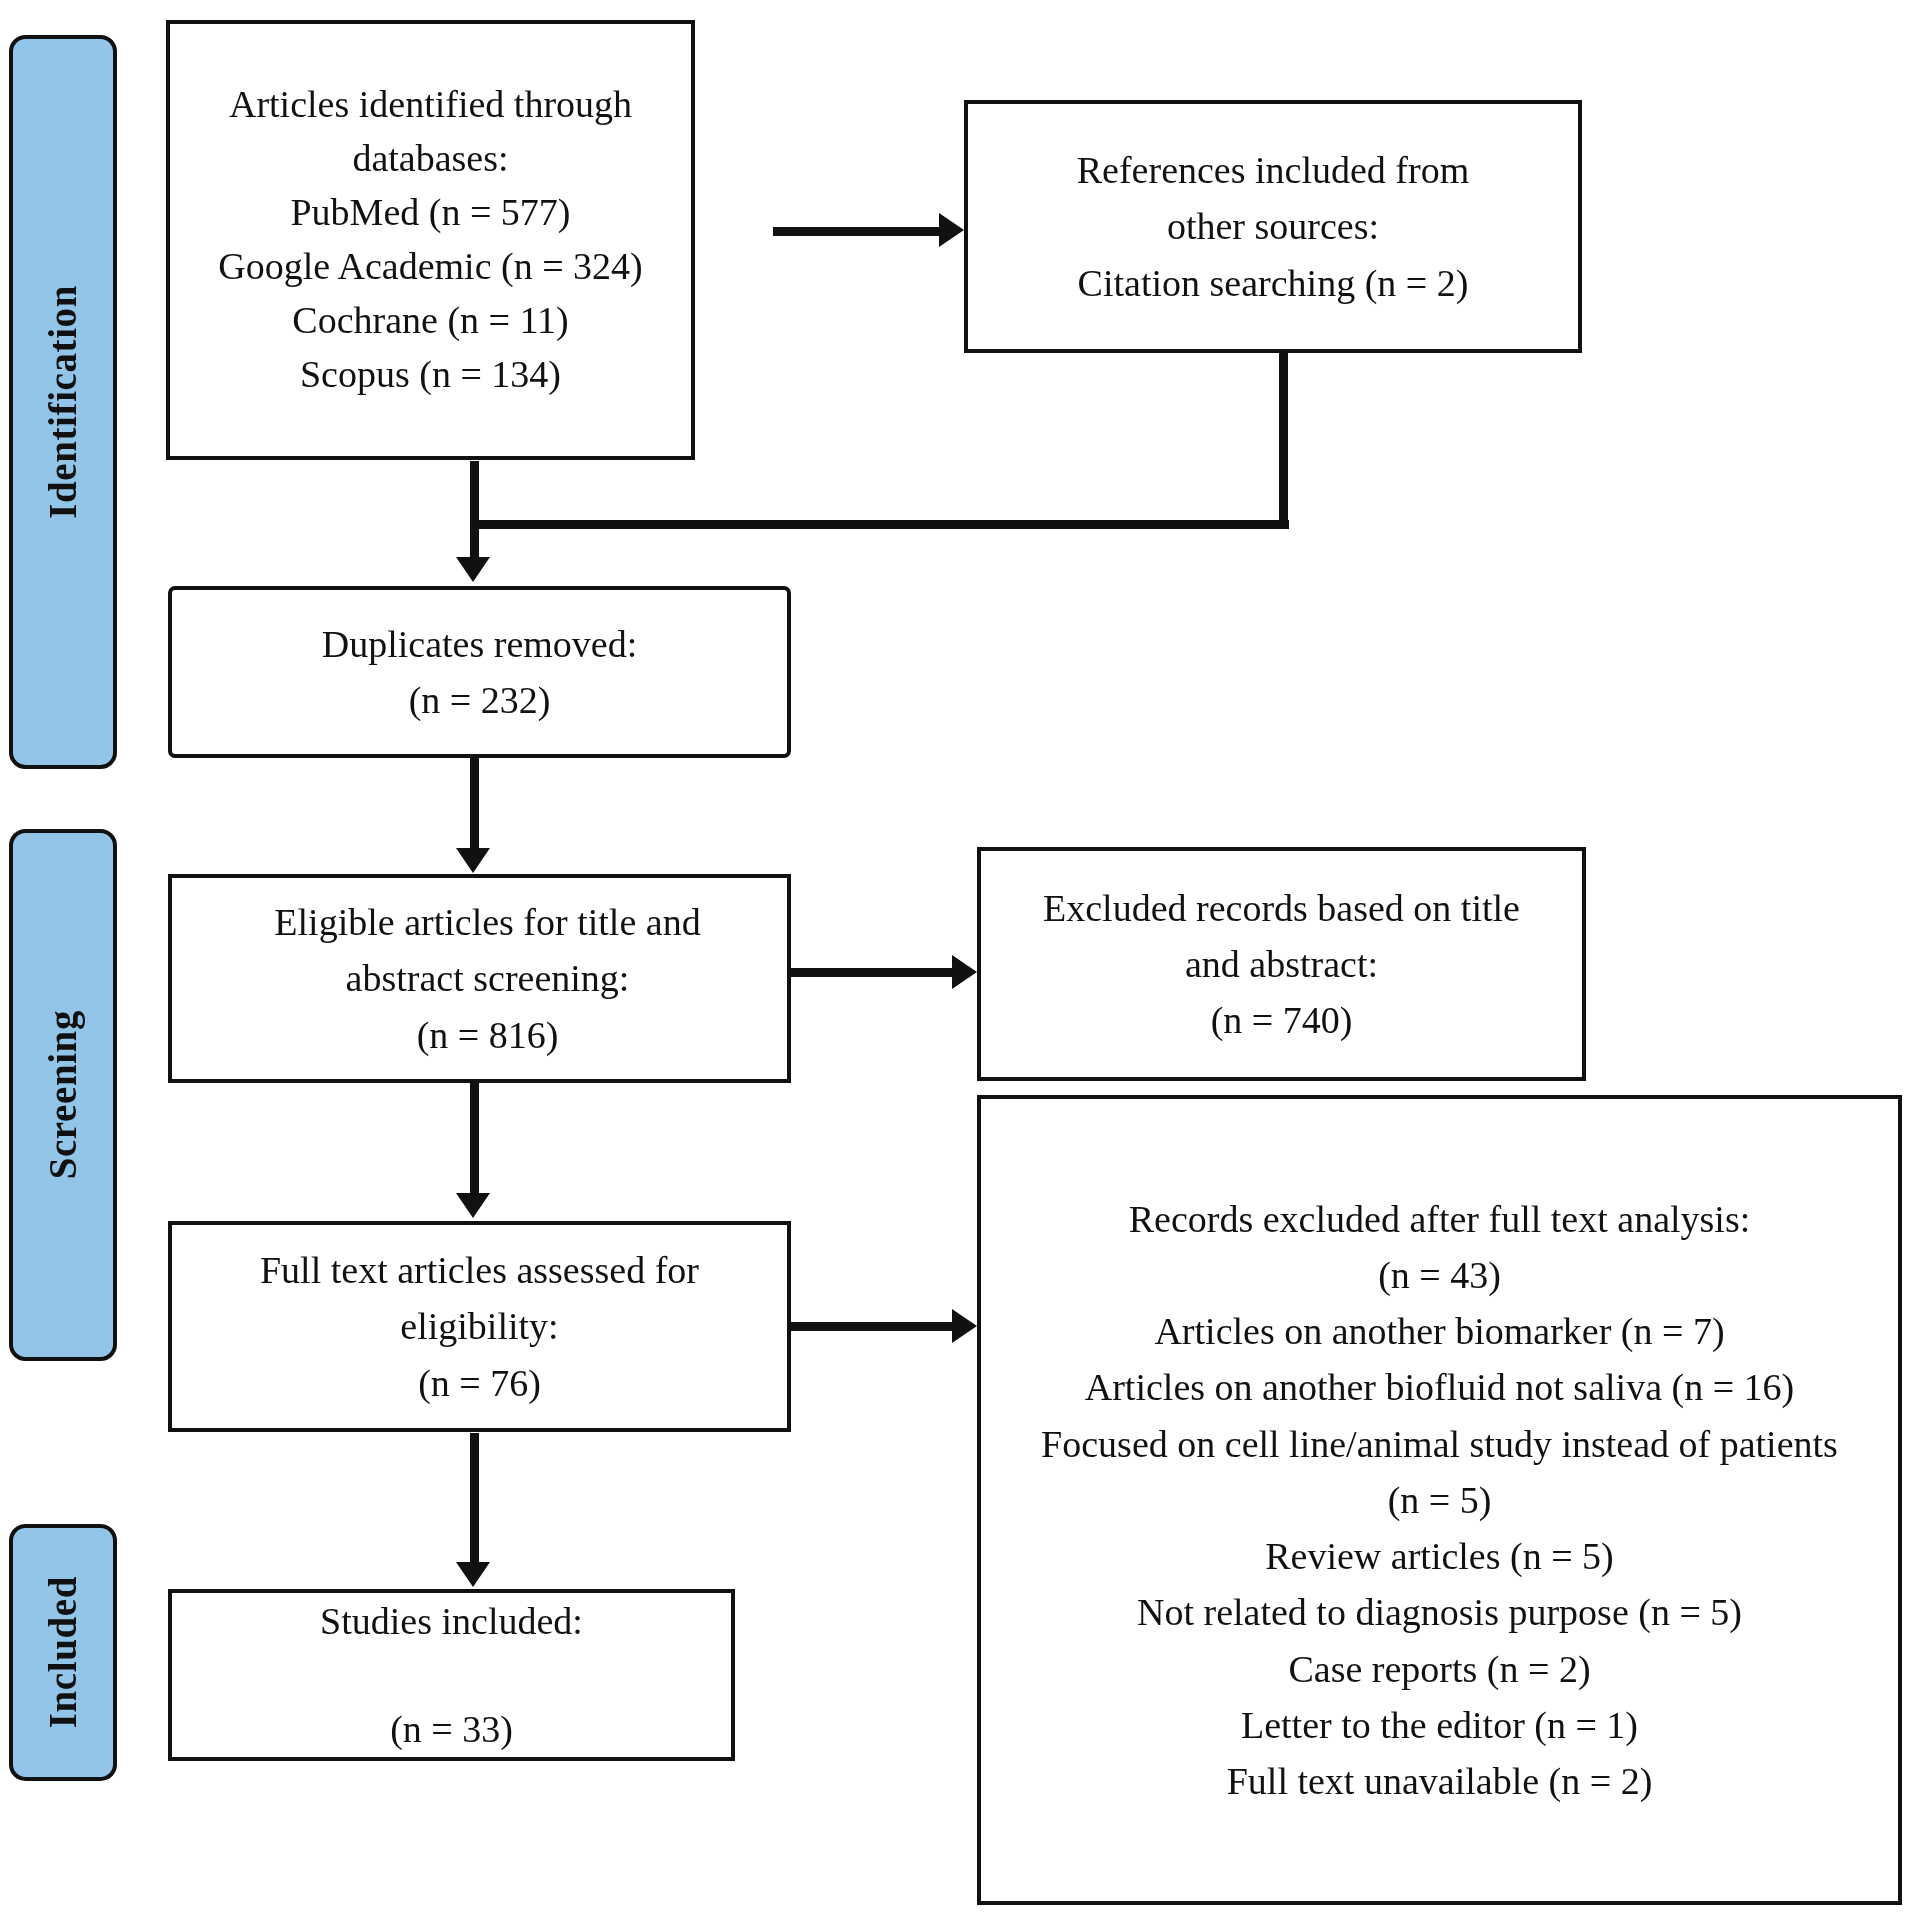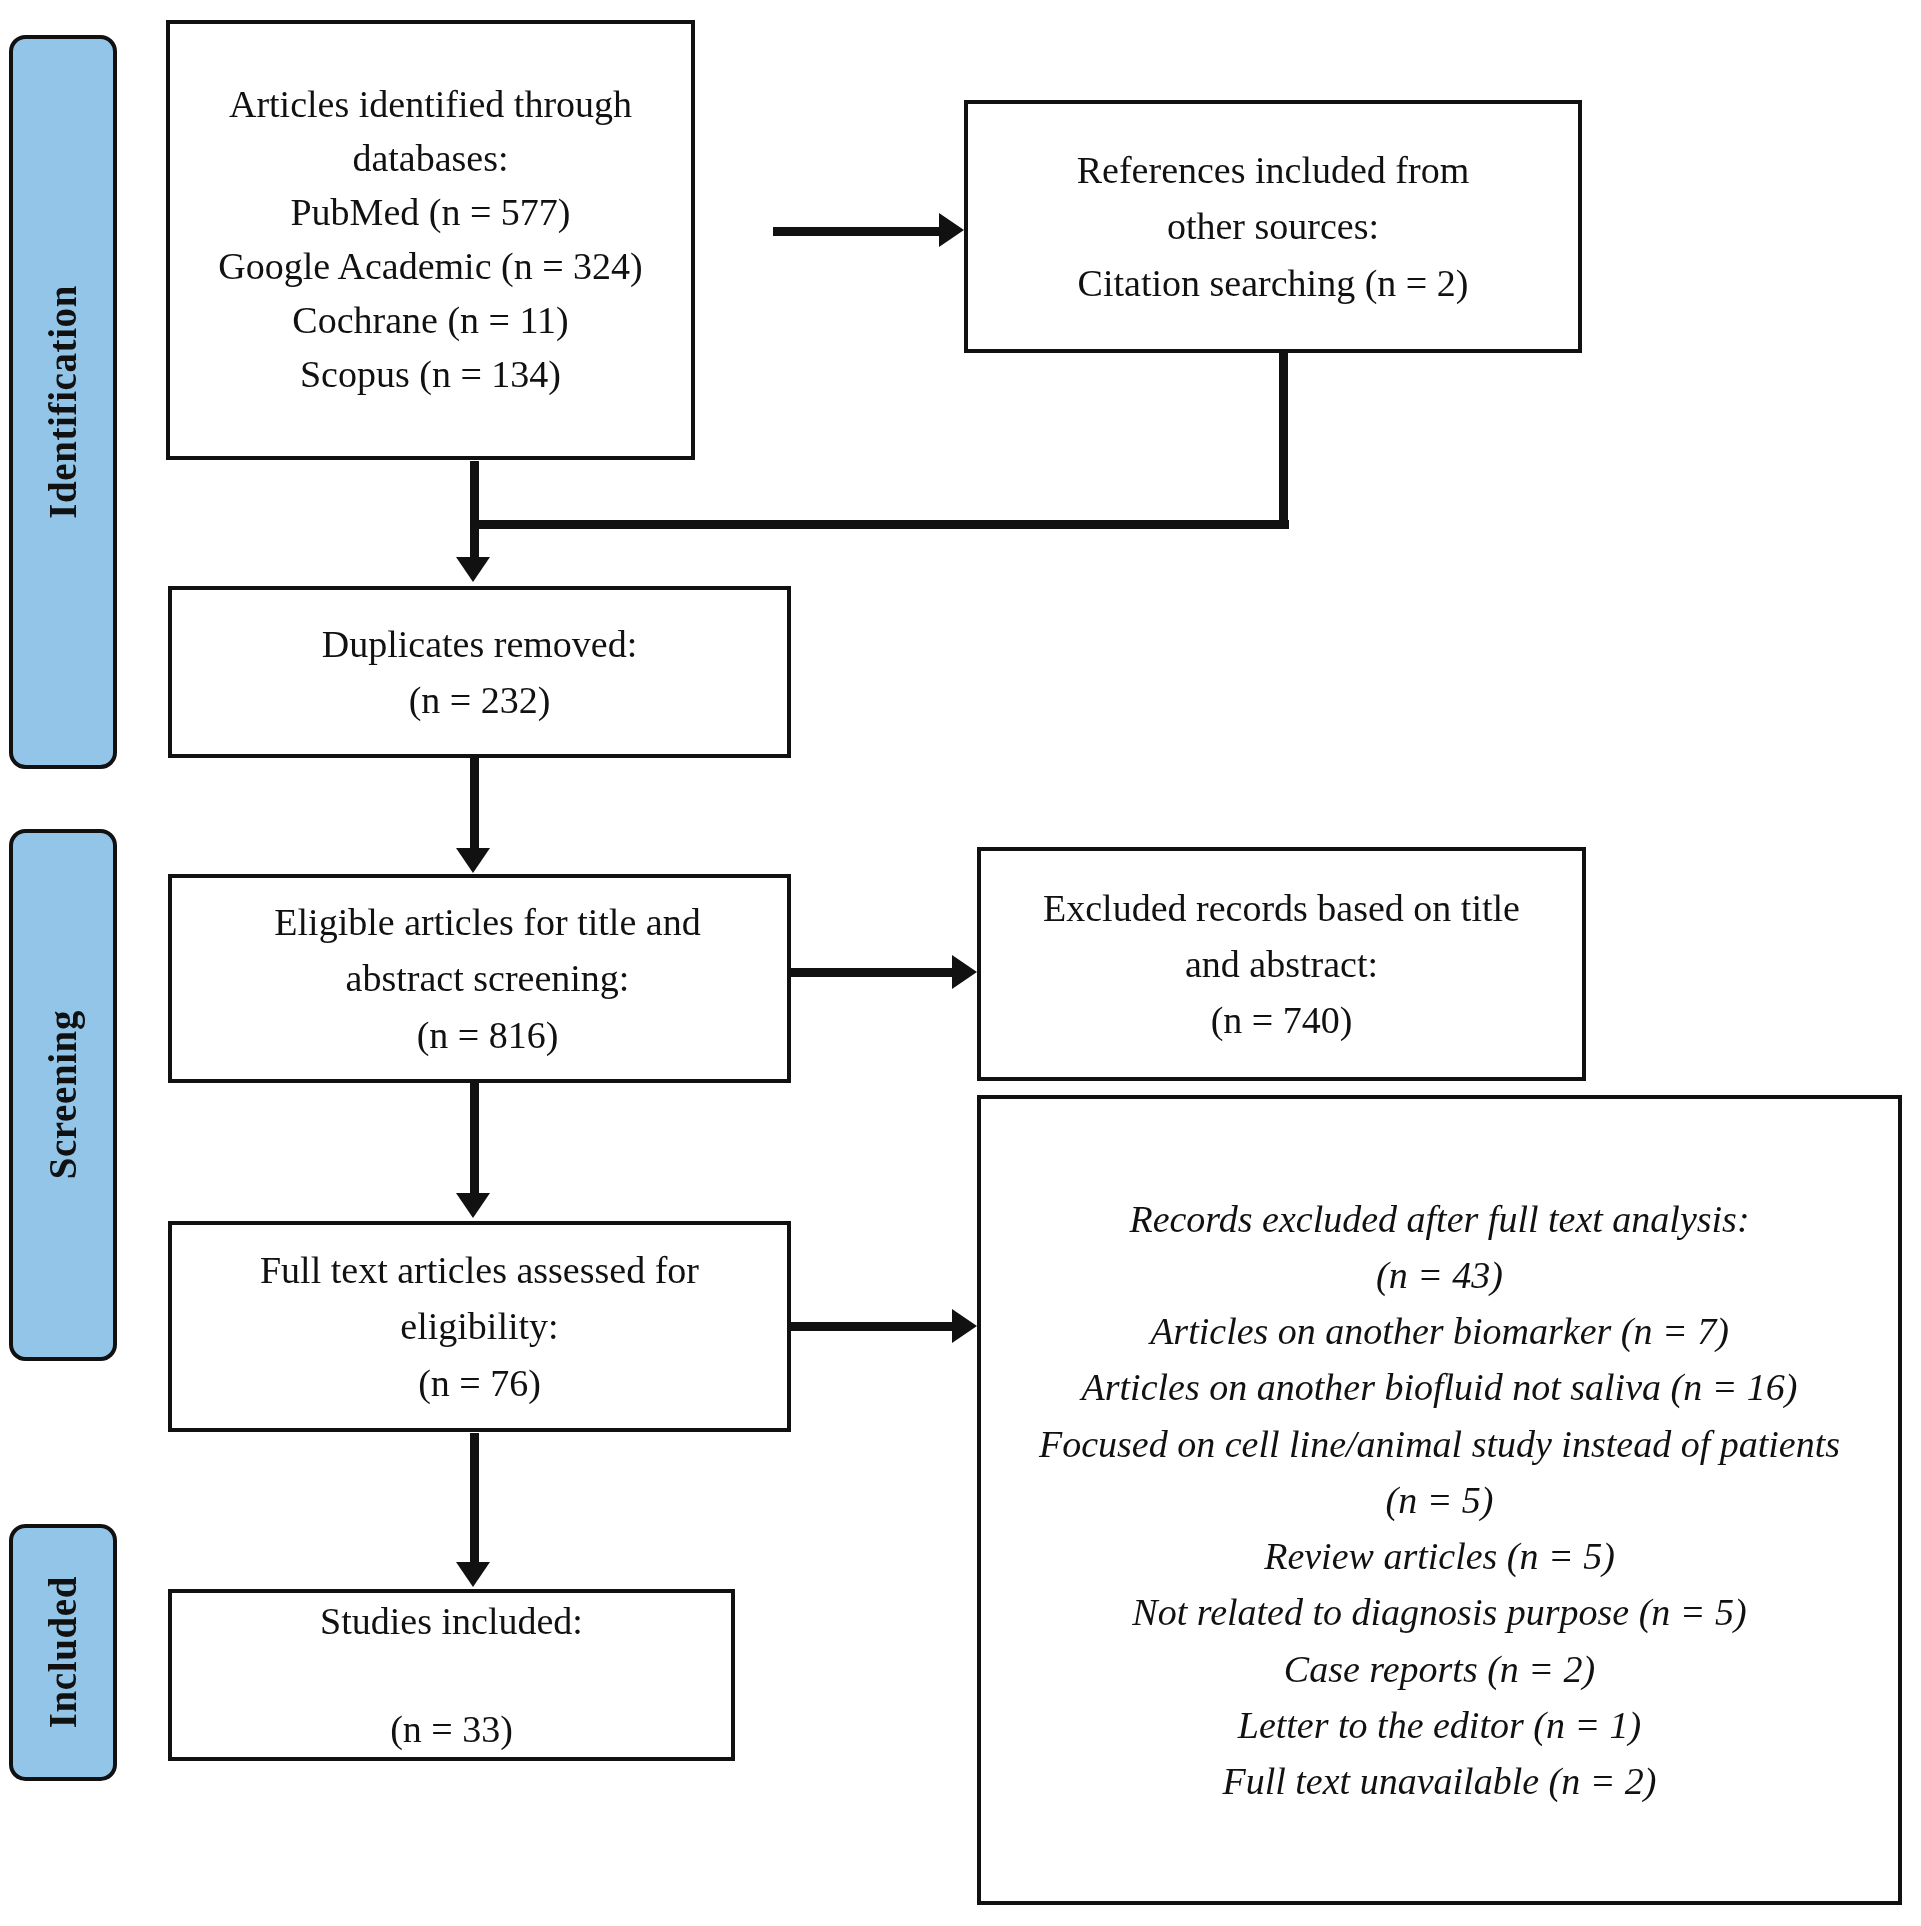"Duplicates removed:" div.box { border-radius: none -> 7px }
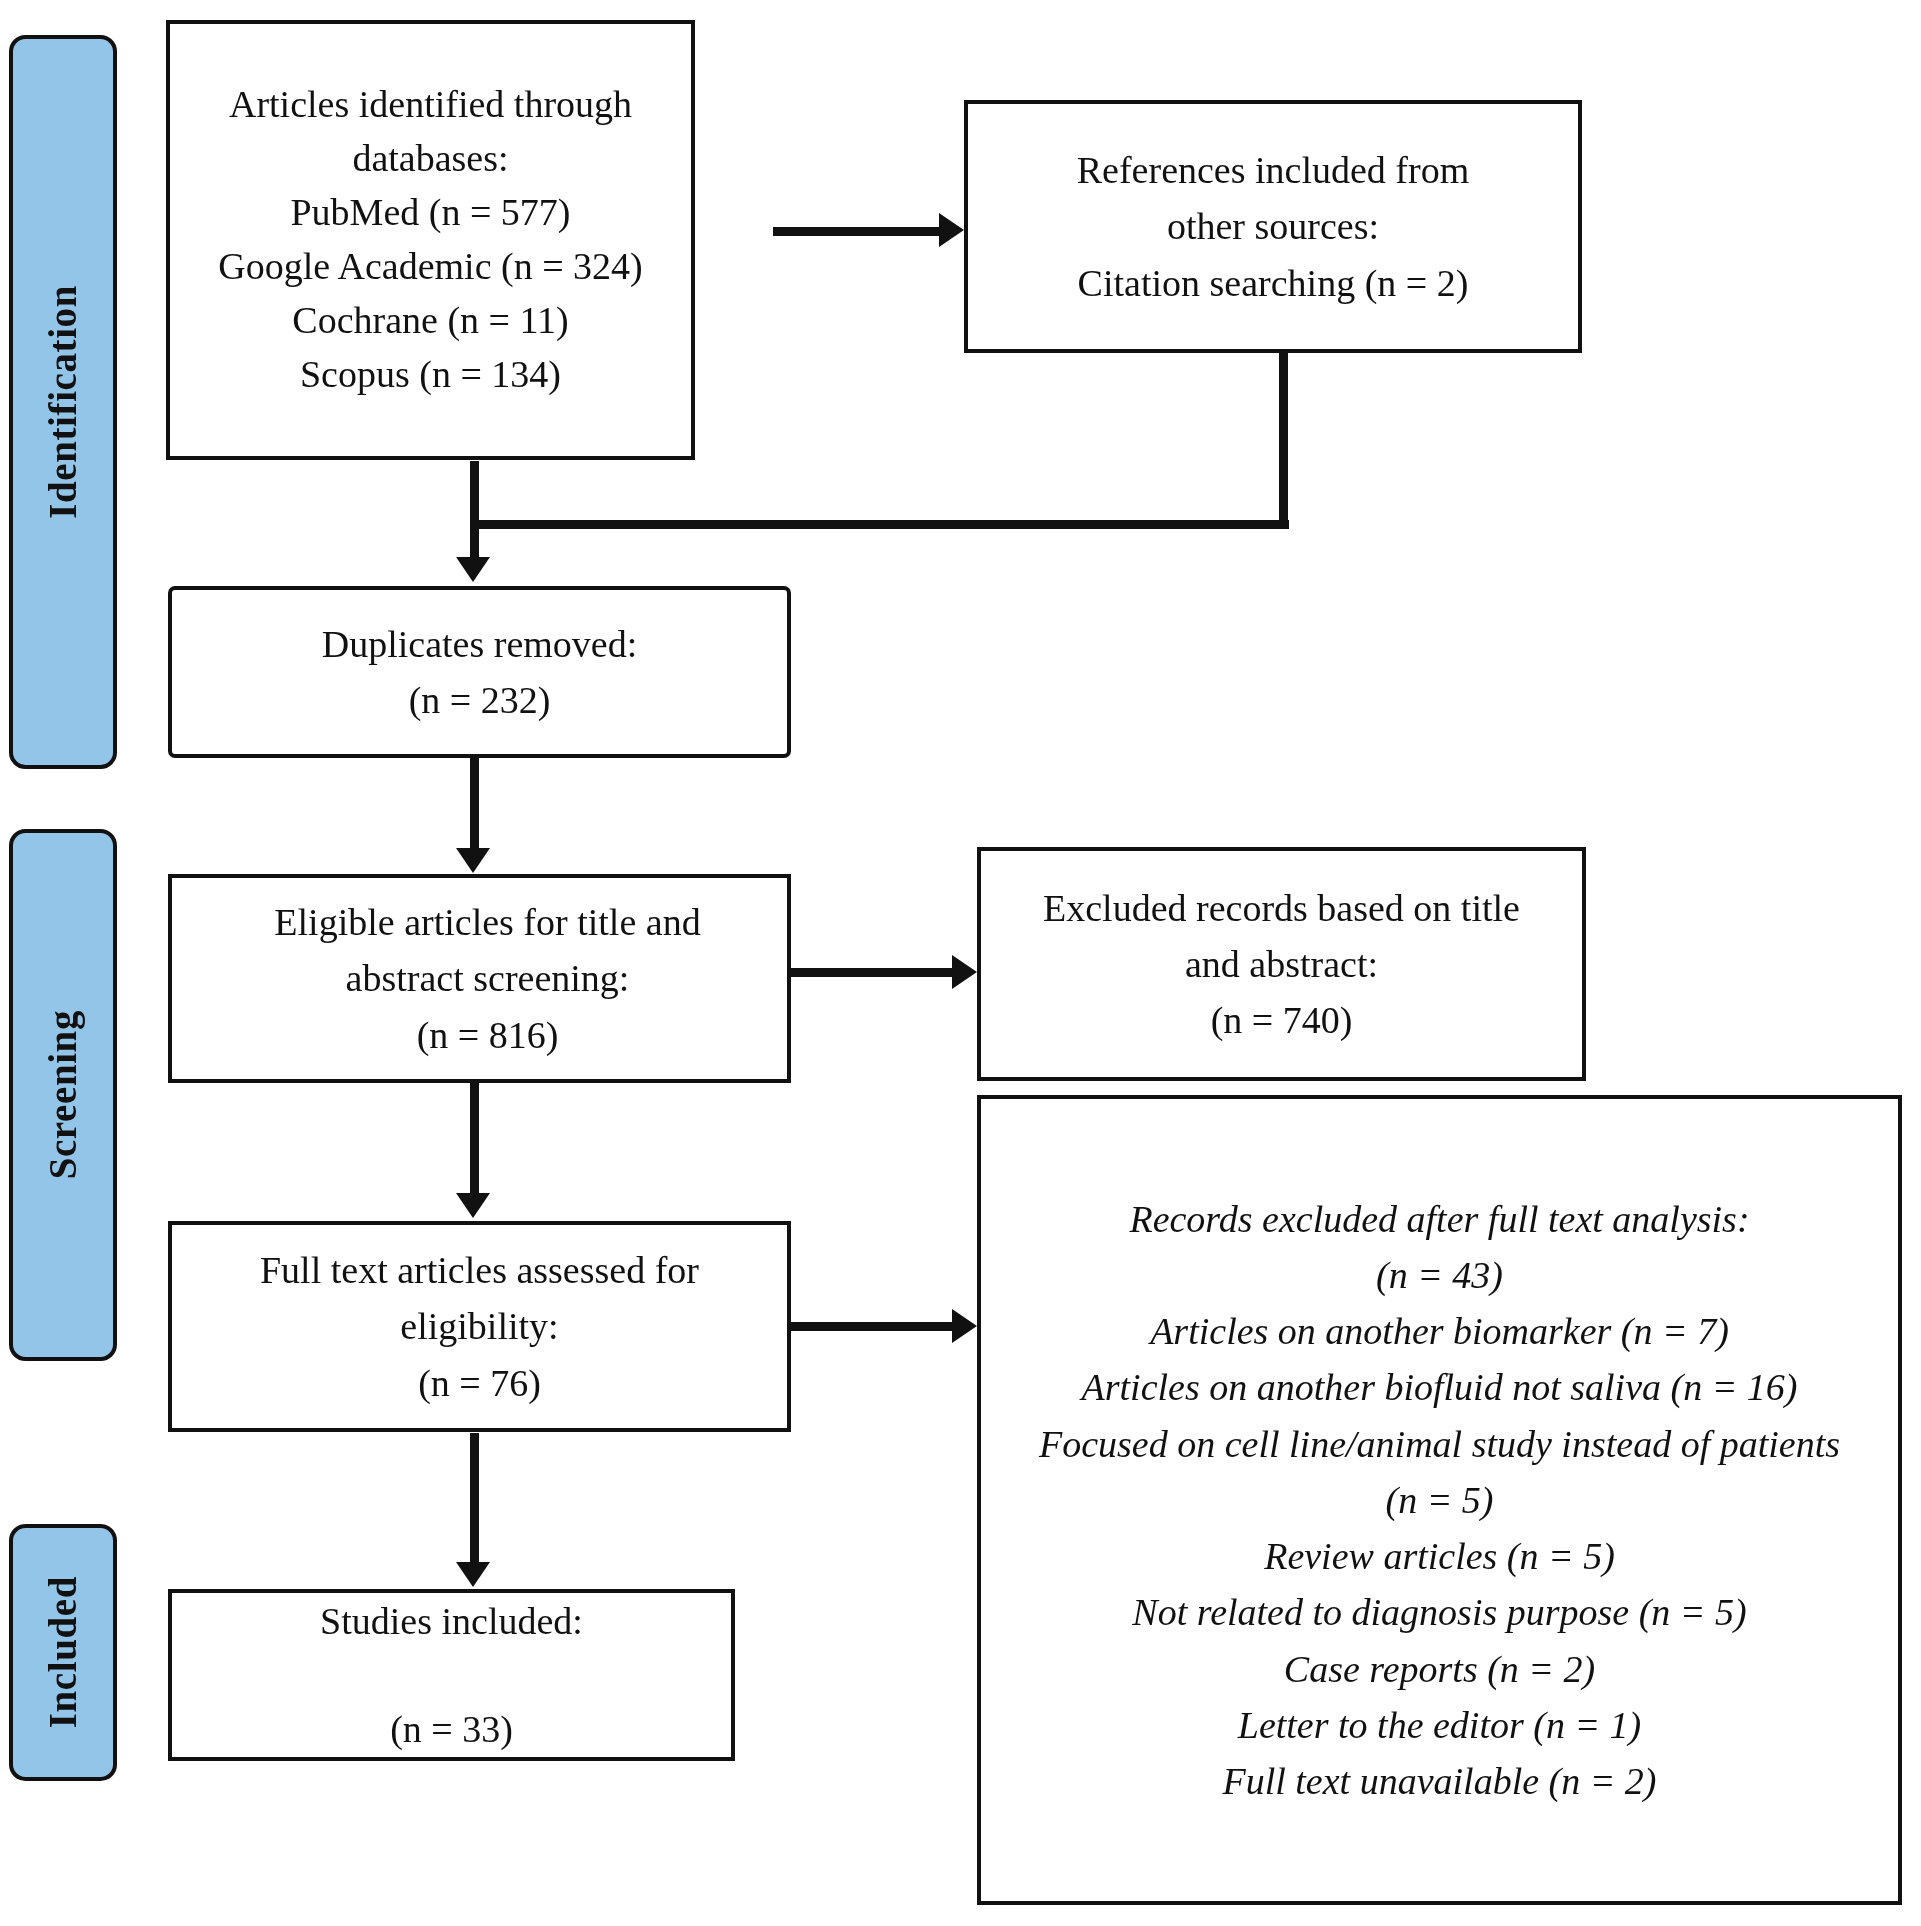"Records excluded after full text" div.box { font-style: italic -> none }
